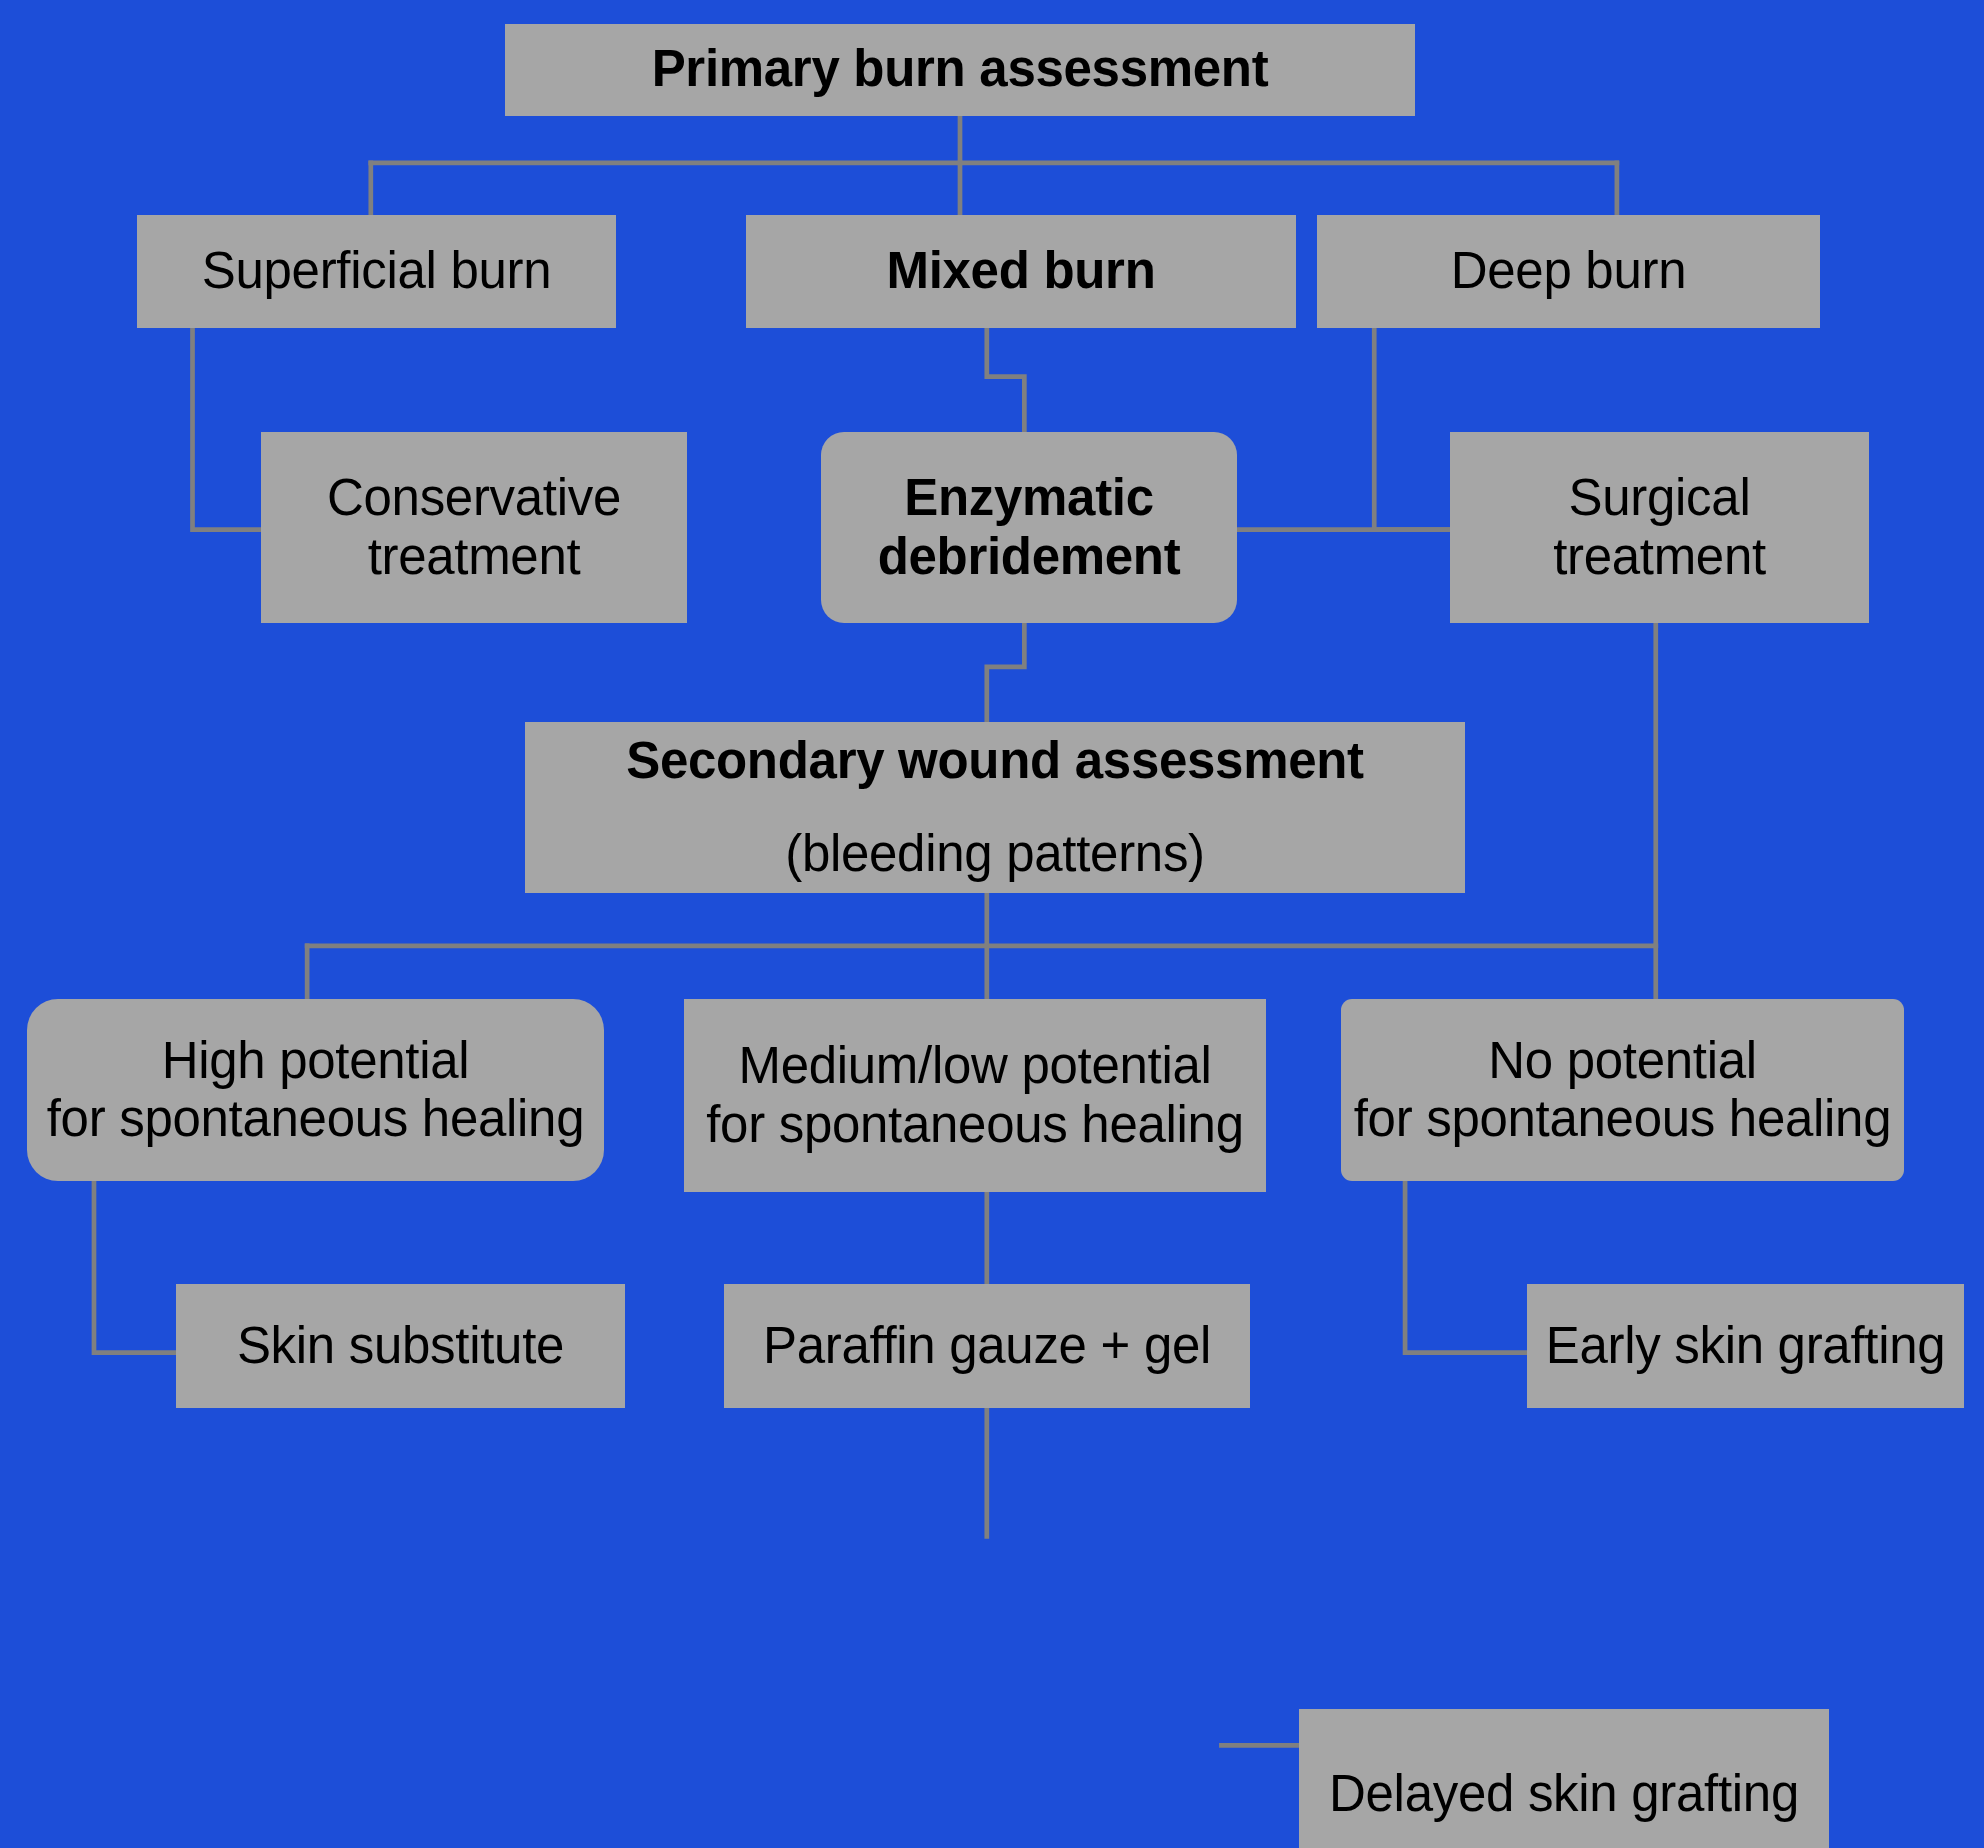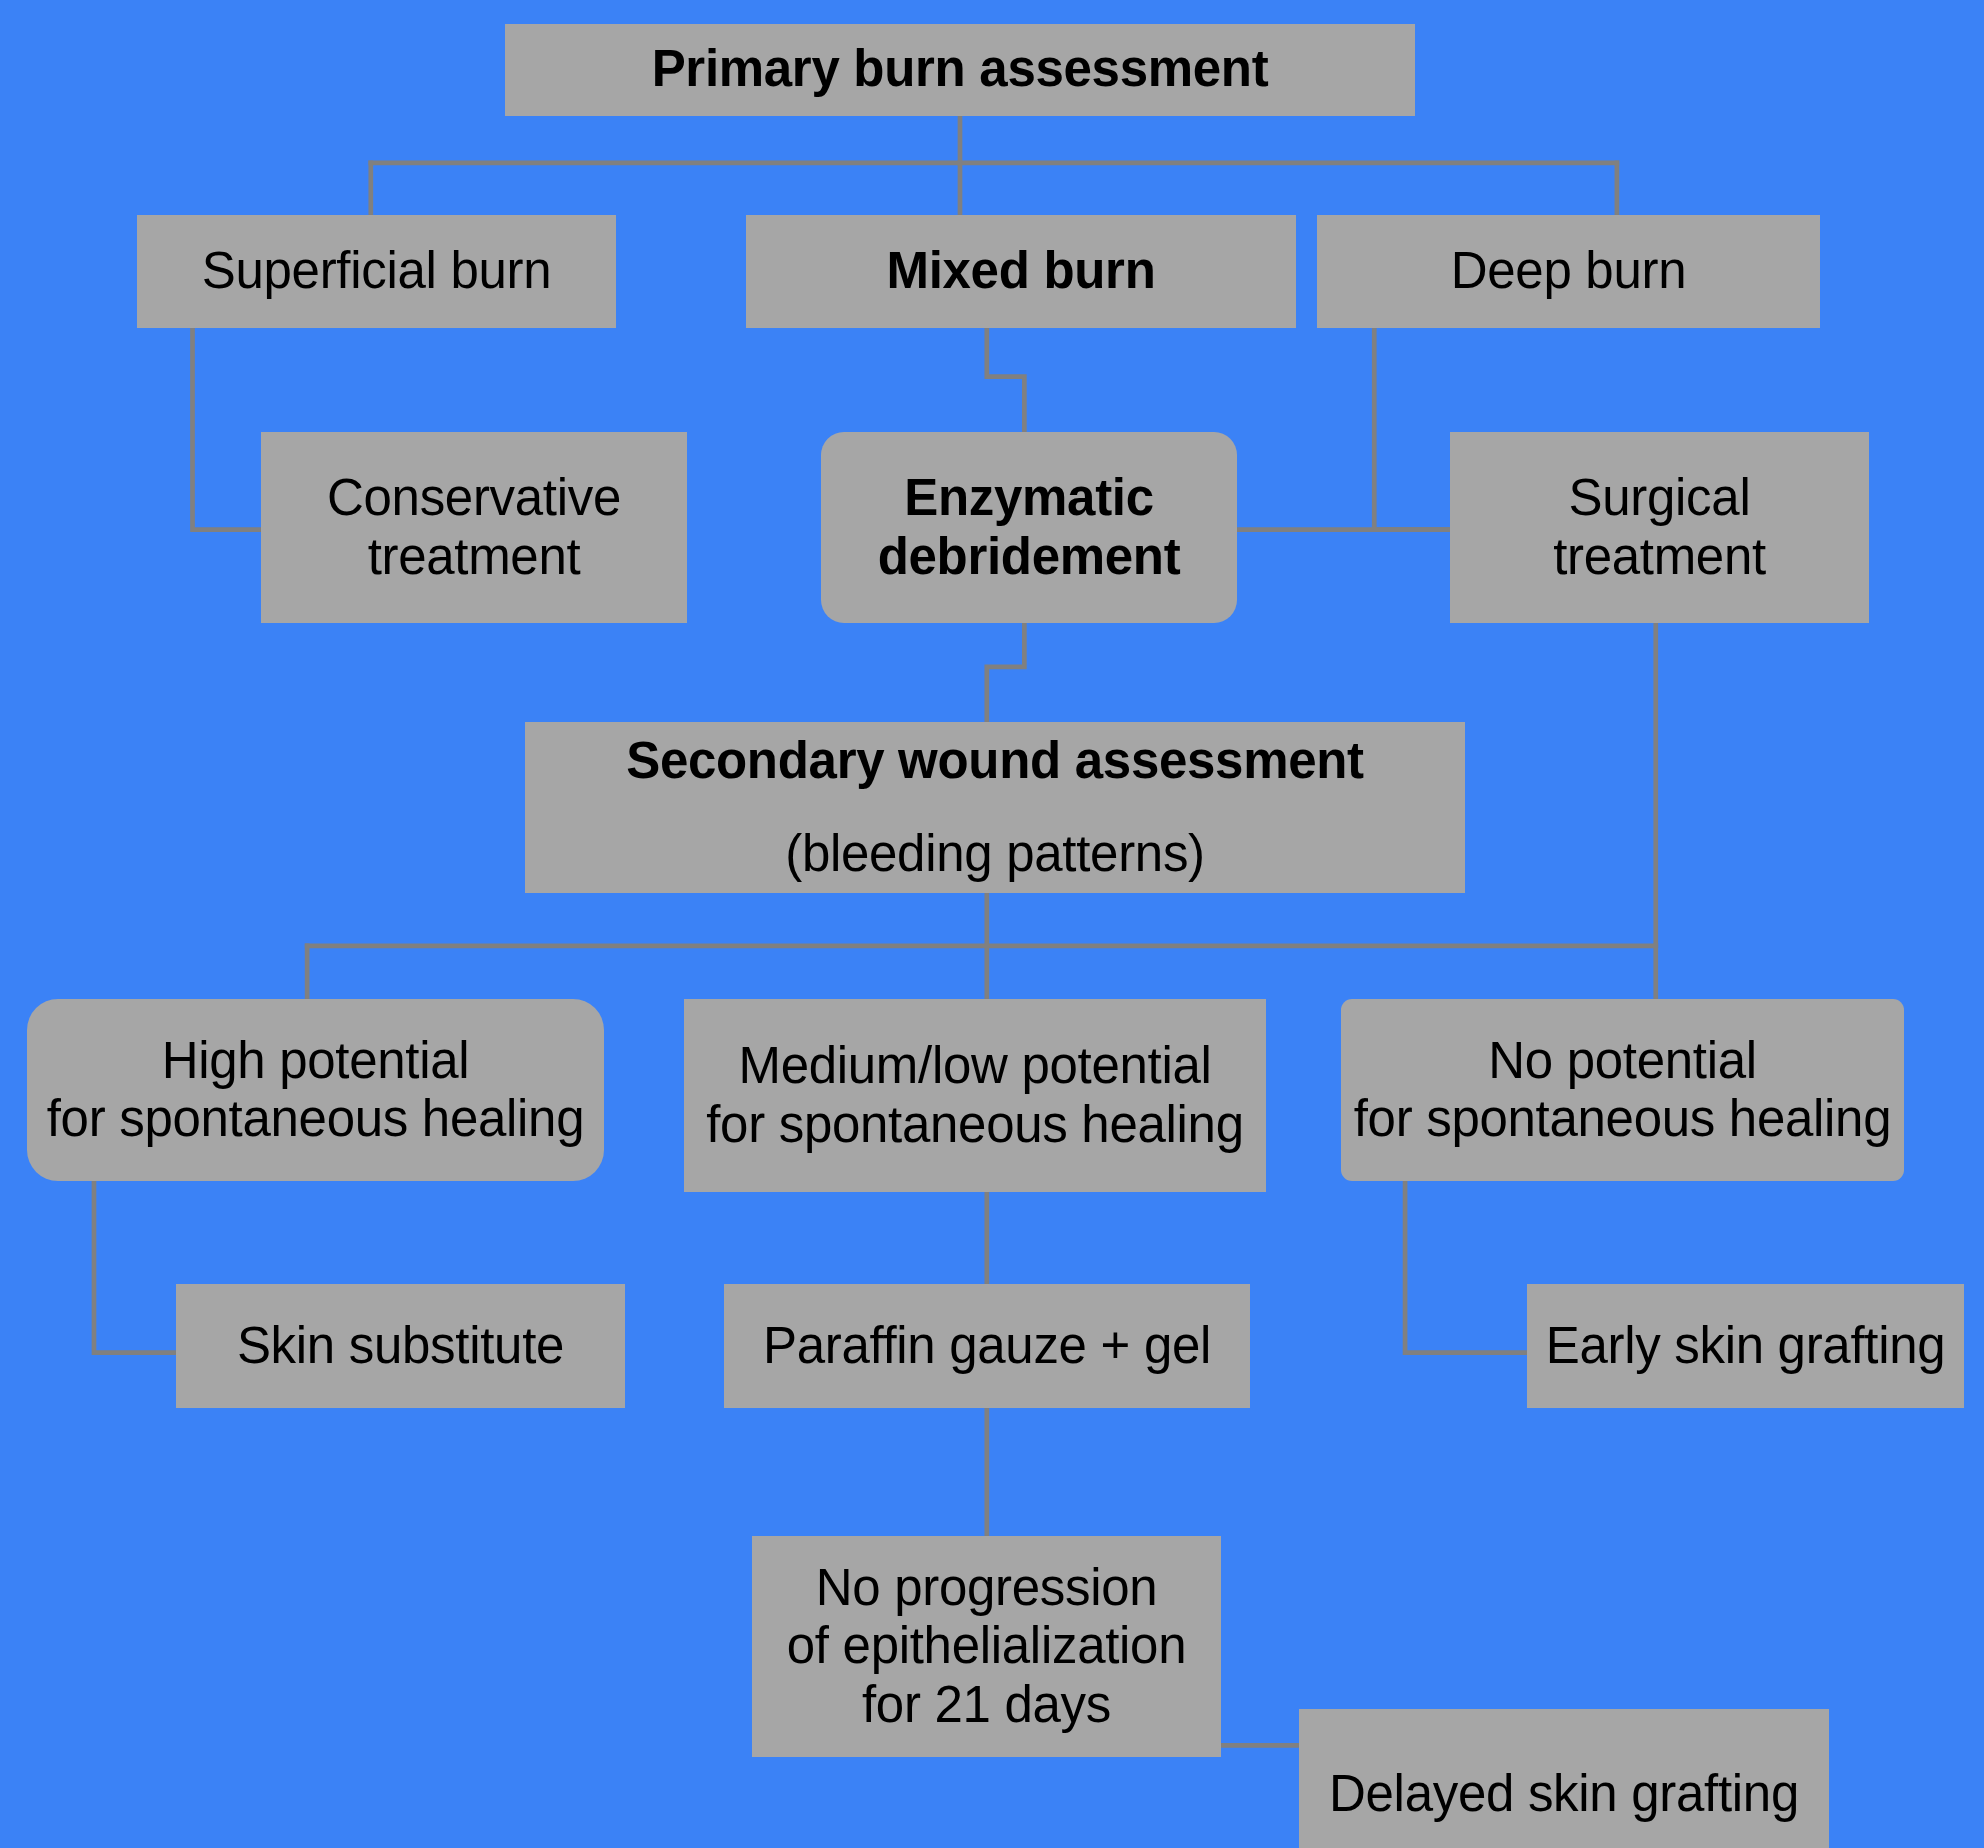"Primary burn assessment" #canvas { background: #3b82f6 -> #1d4ed8 }
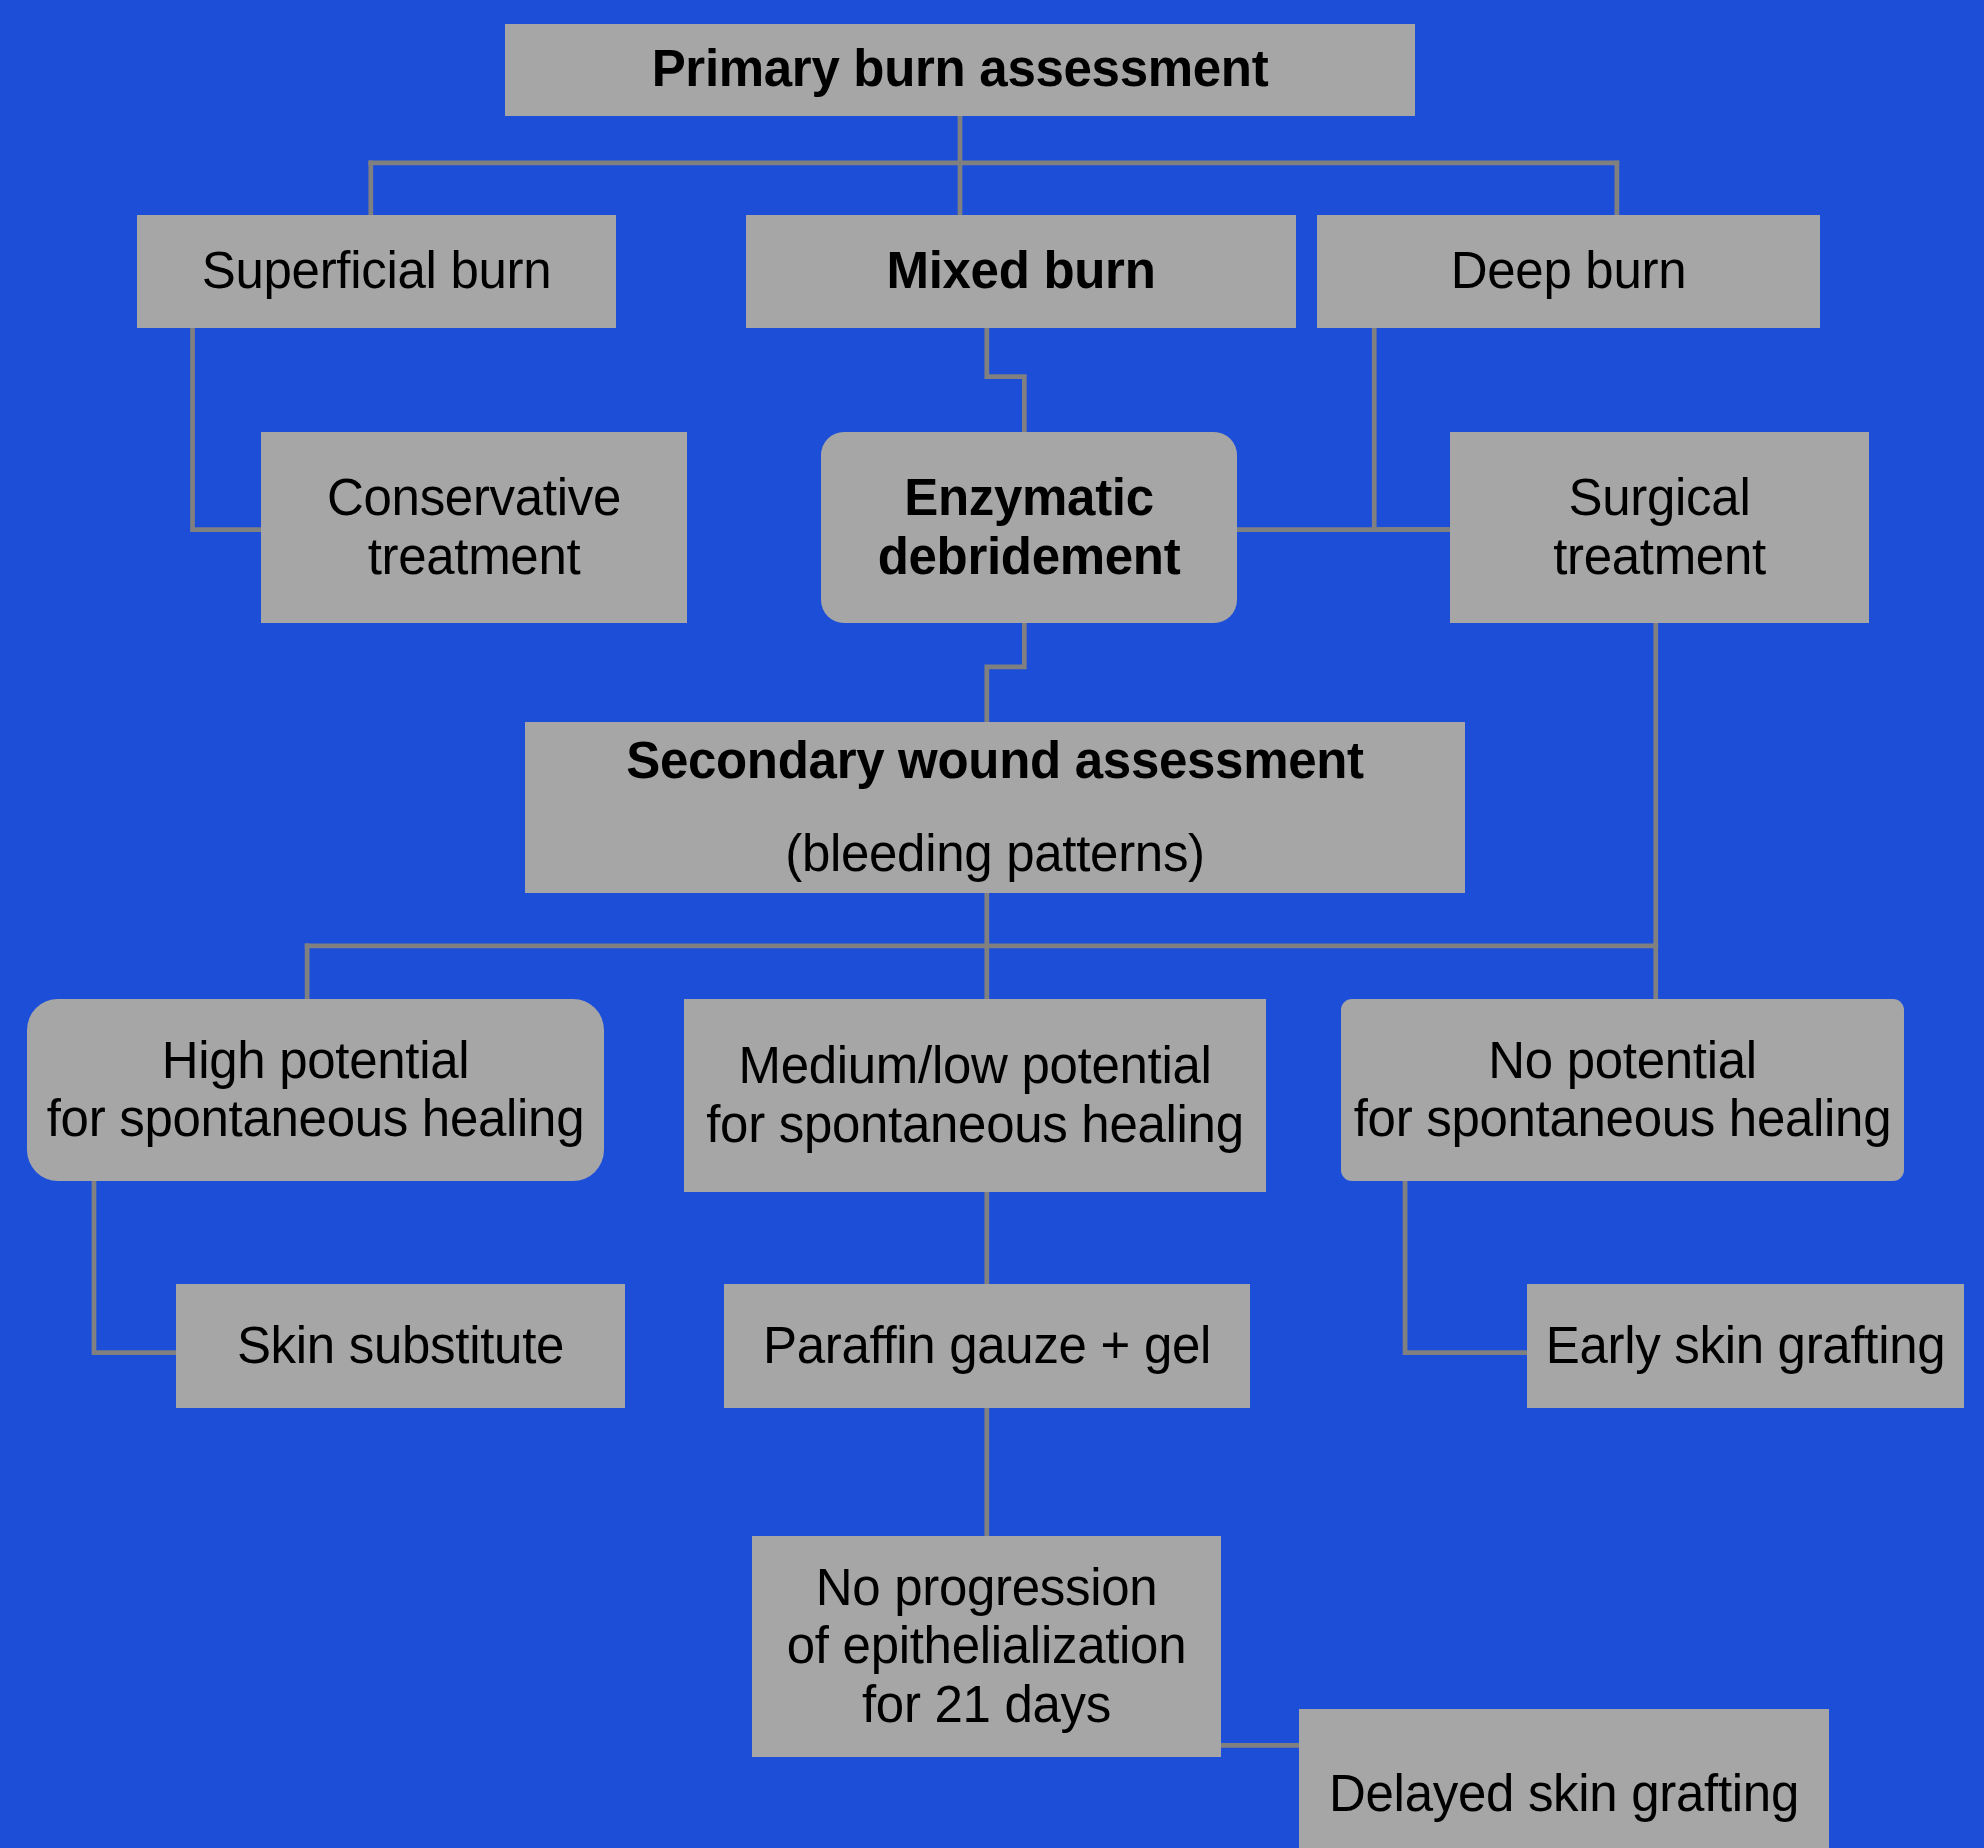"No progression" div.node { html: <div>No progression of epithelialization for 21 days</div> -> none }
